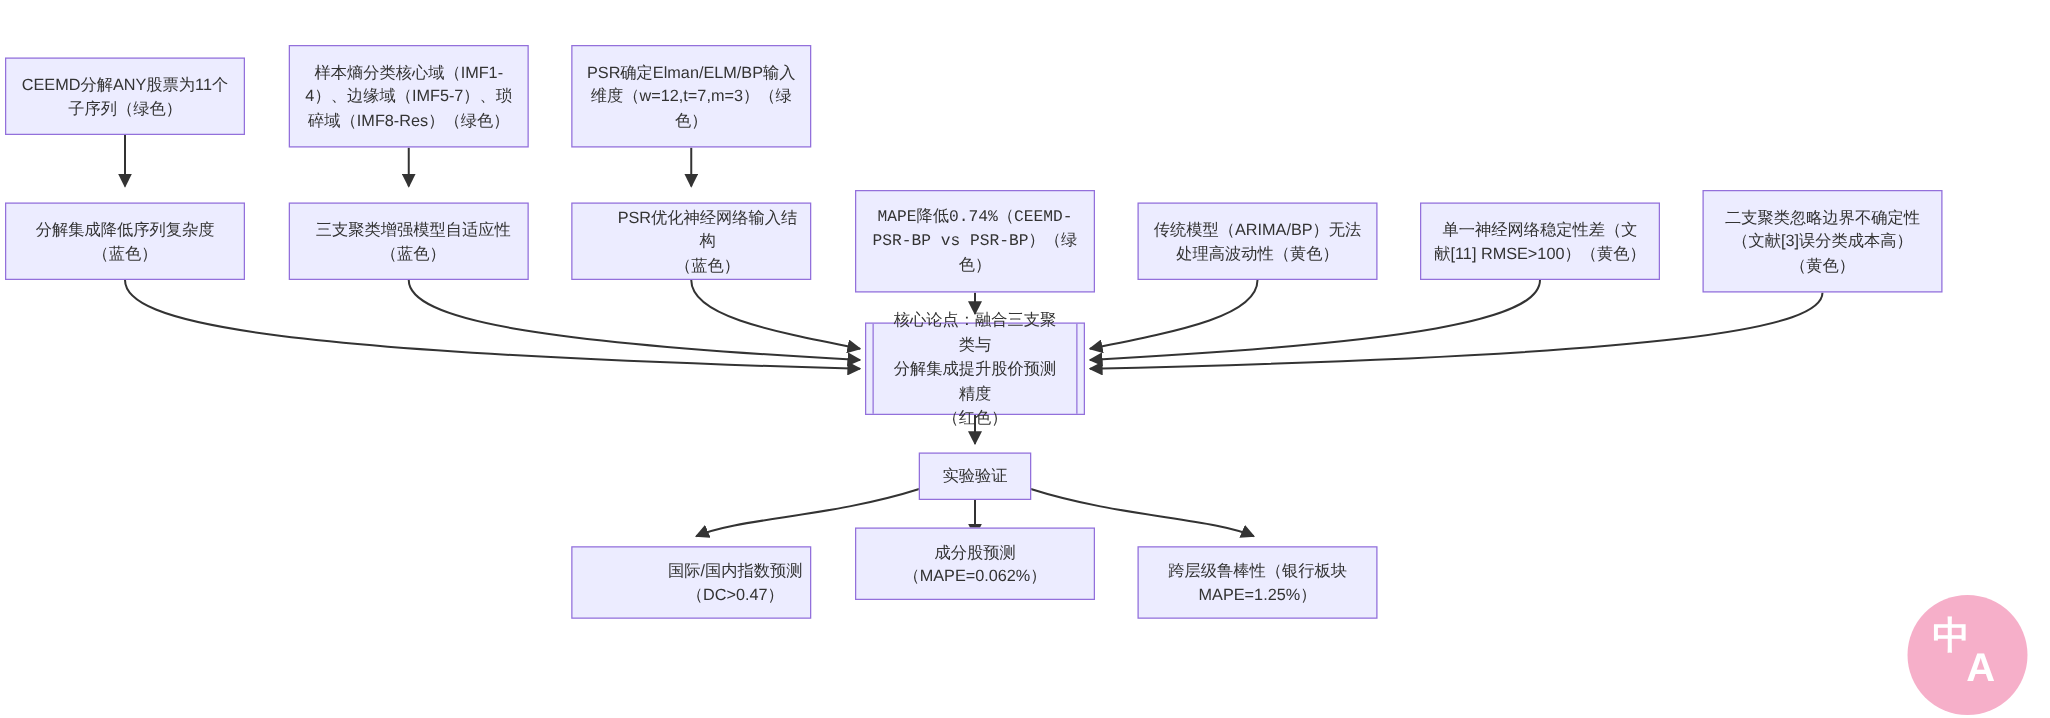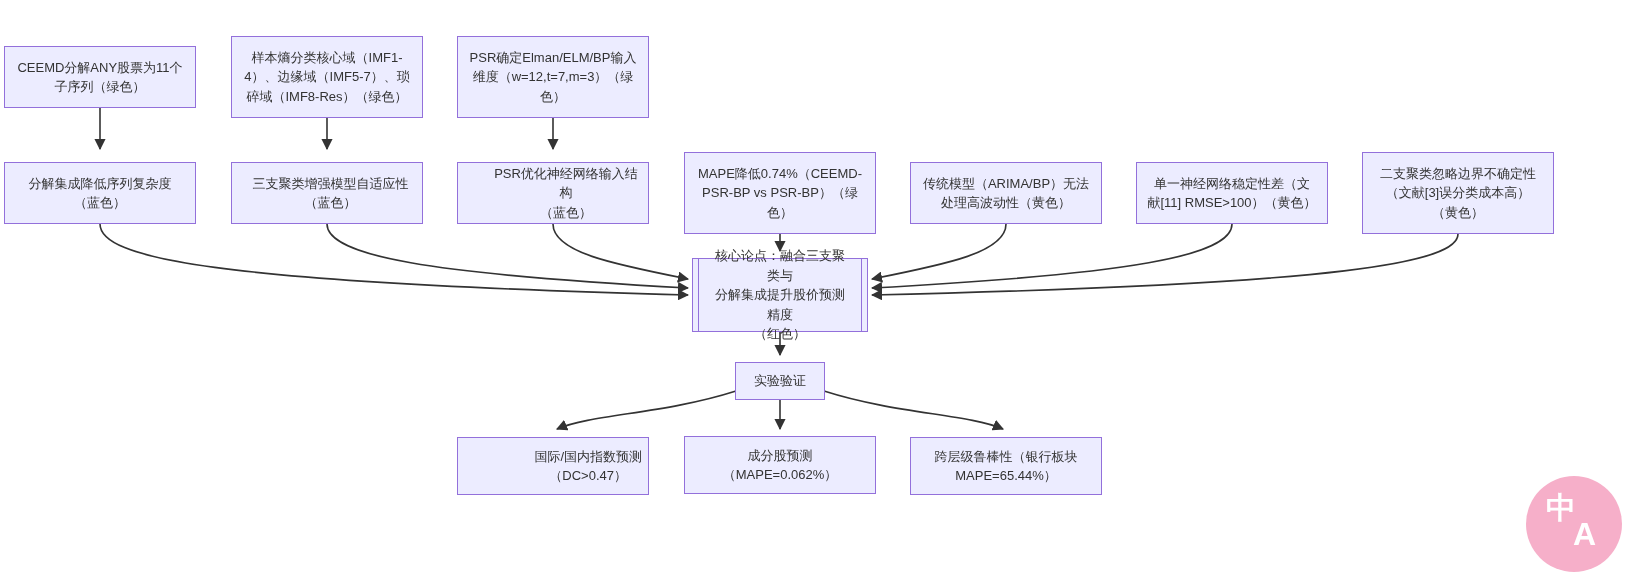"MAPE降低0.74%（CEEMD-" div.node { font-family: none -> Liberation Mono, monospace }
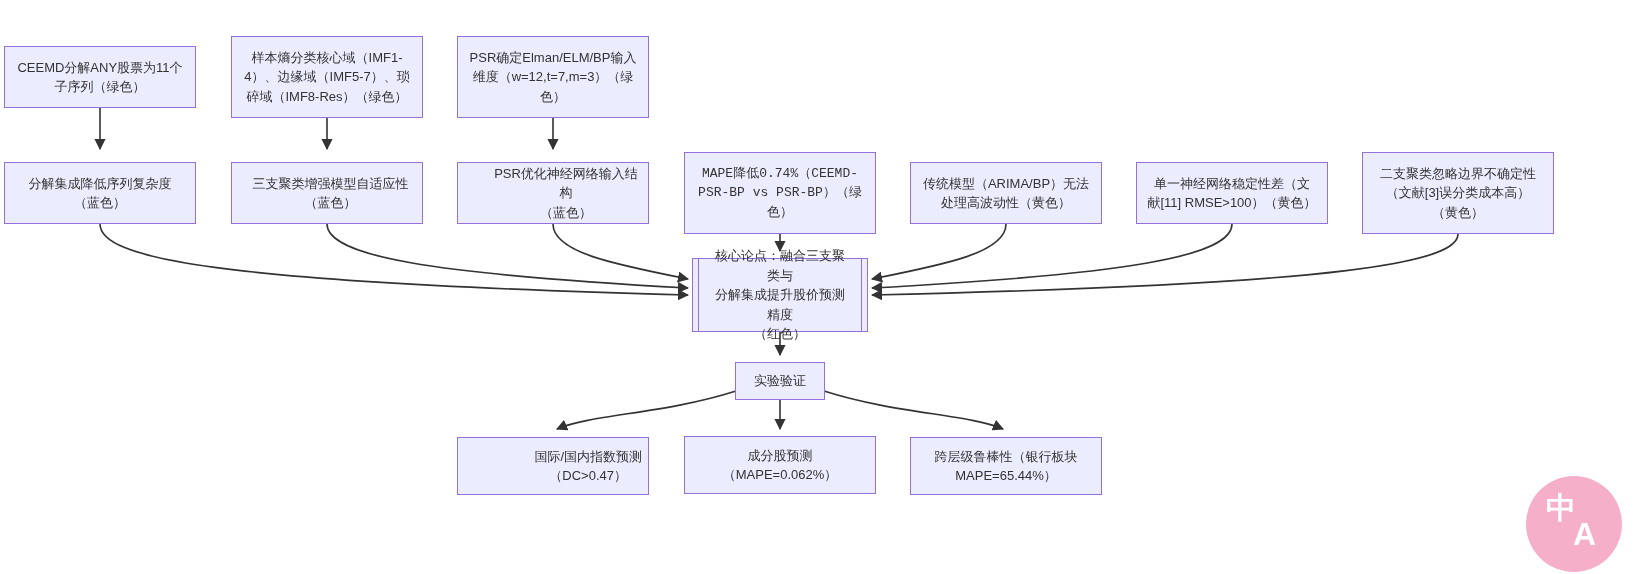"成分股预测" div.node { top: 436px -> 422px }
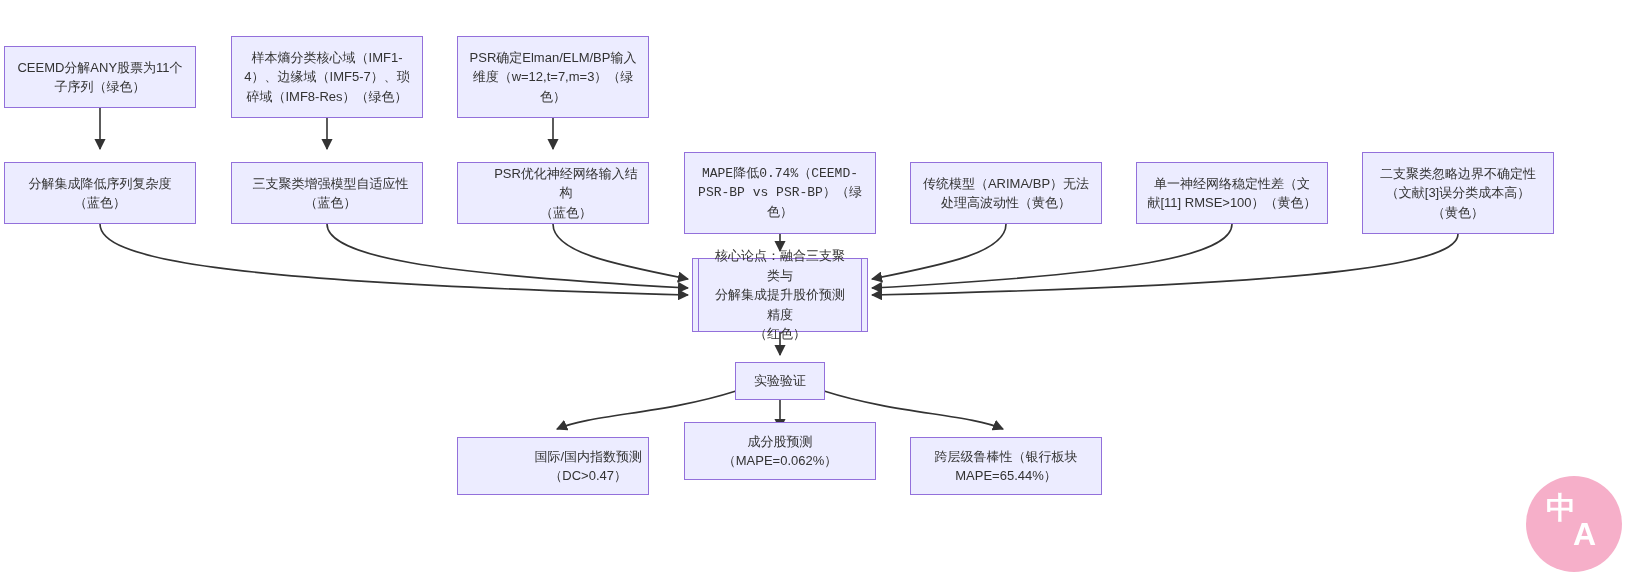"跨层级鲁棒性（银行板块" span { text: 65.44% -> 1.25% }
